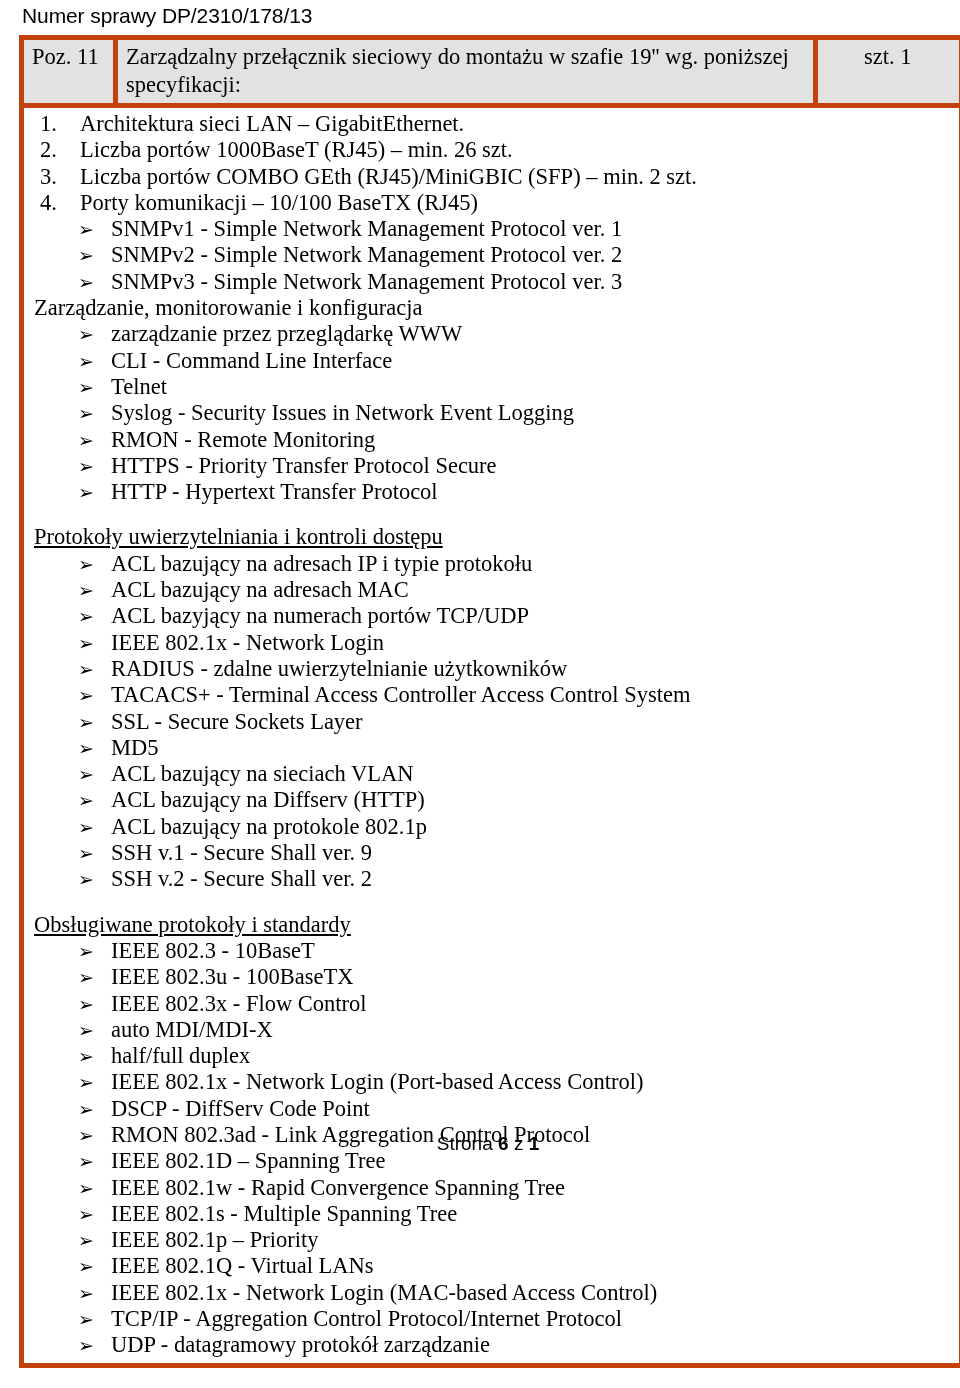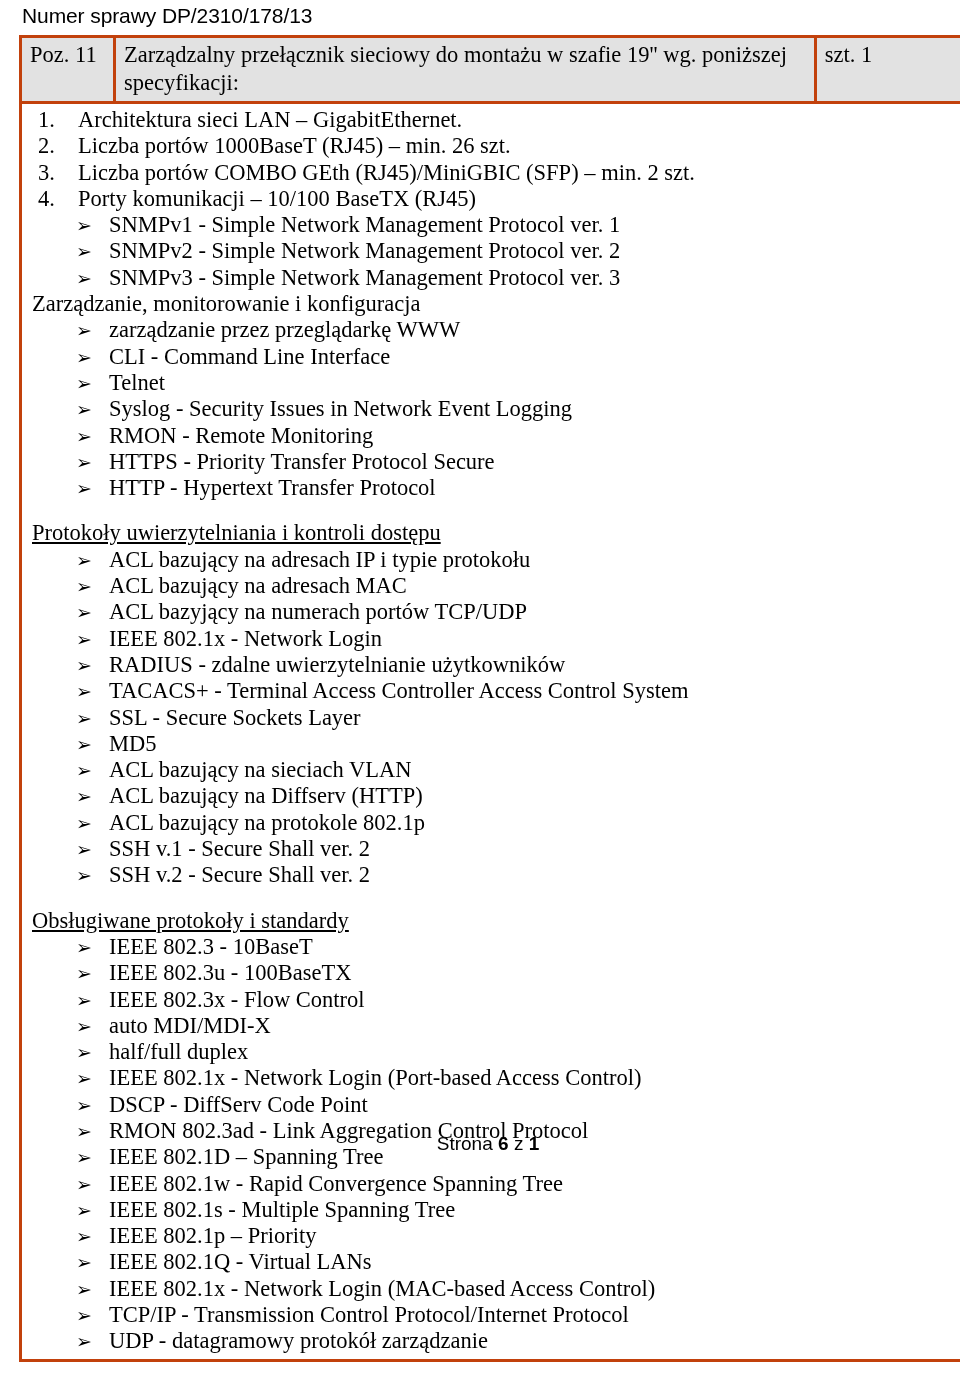"Poz. 11" .spec-table td { border: 3px solid #c2410c -> 5px solid #c2410c }
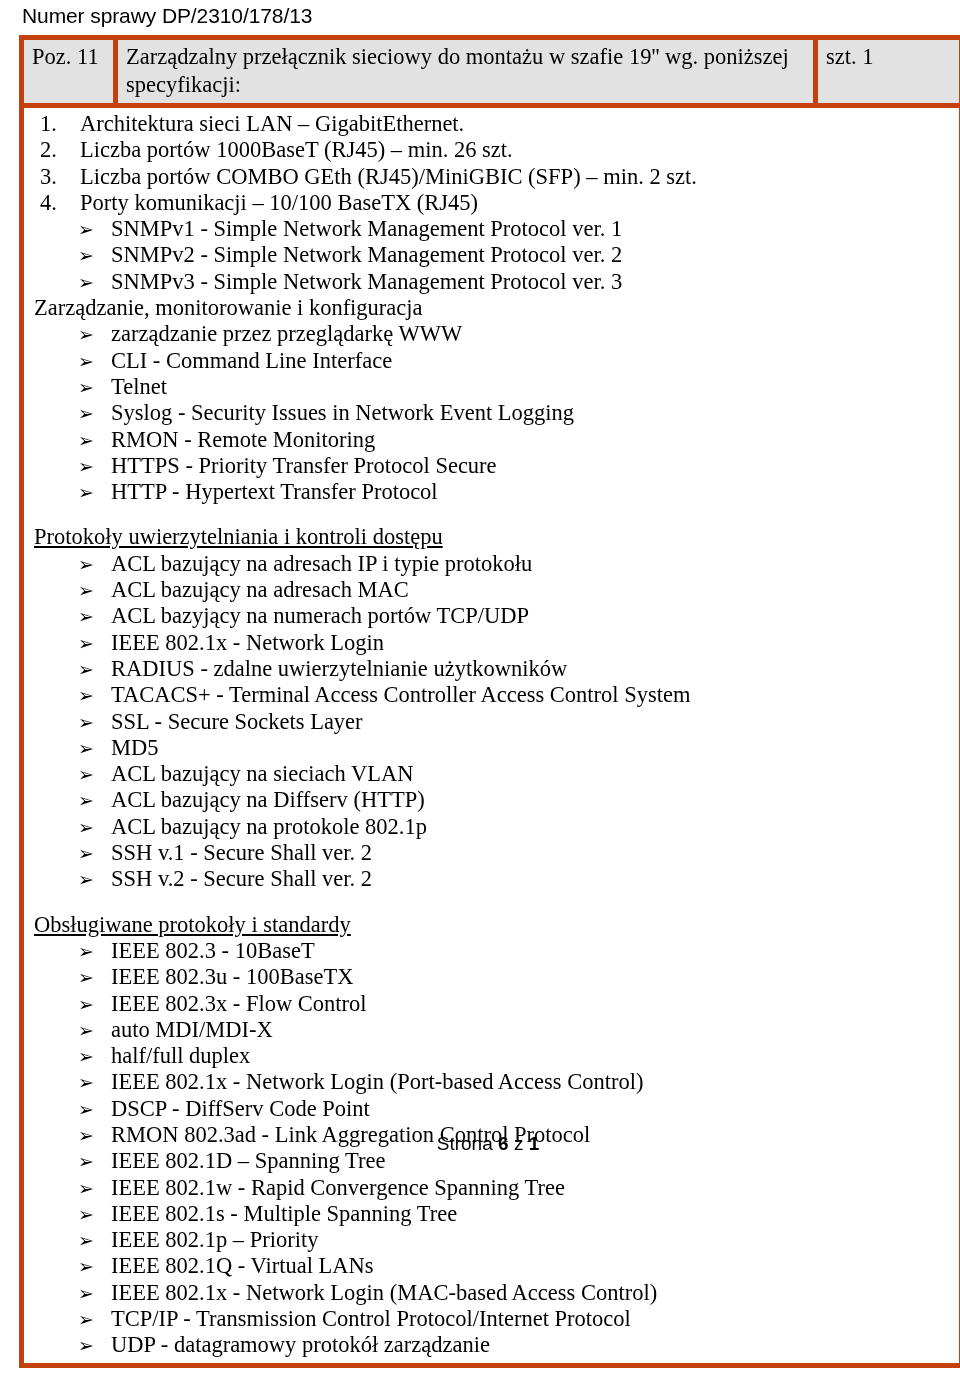"szt. 1" .head-row .cell-text.qty { margin-left: none -> 38px }
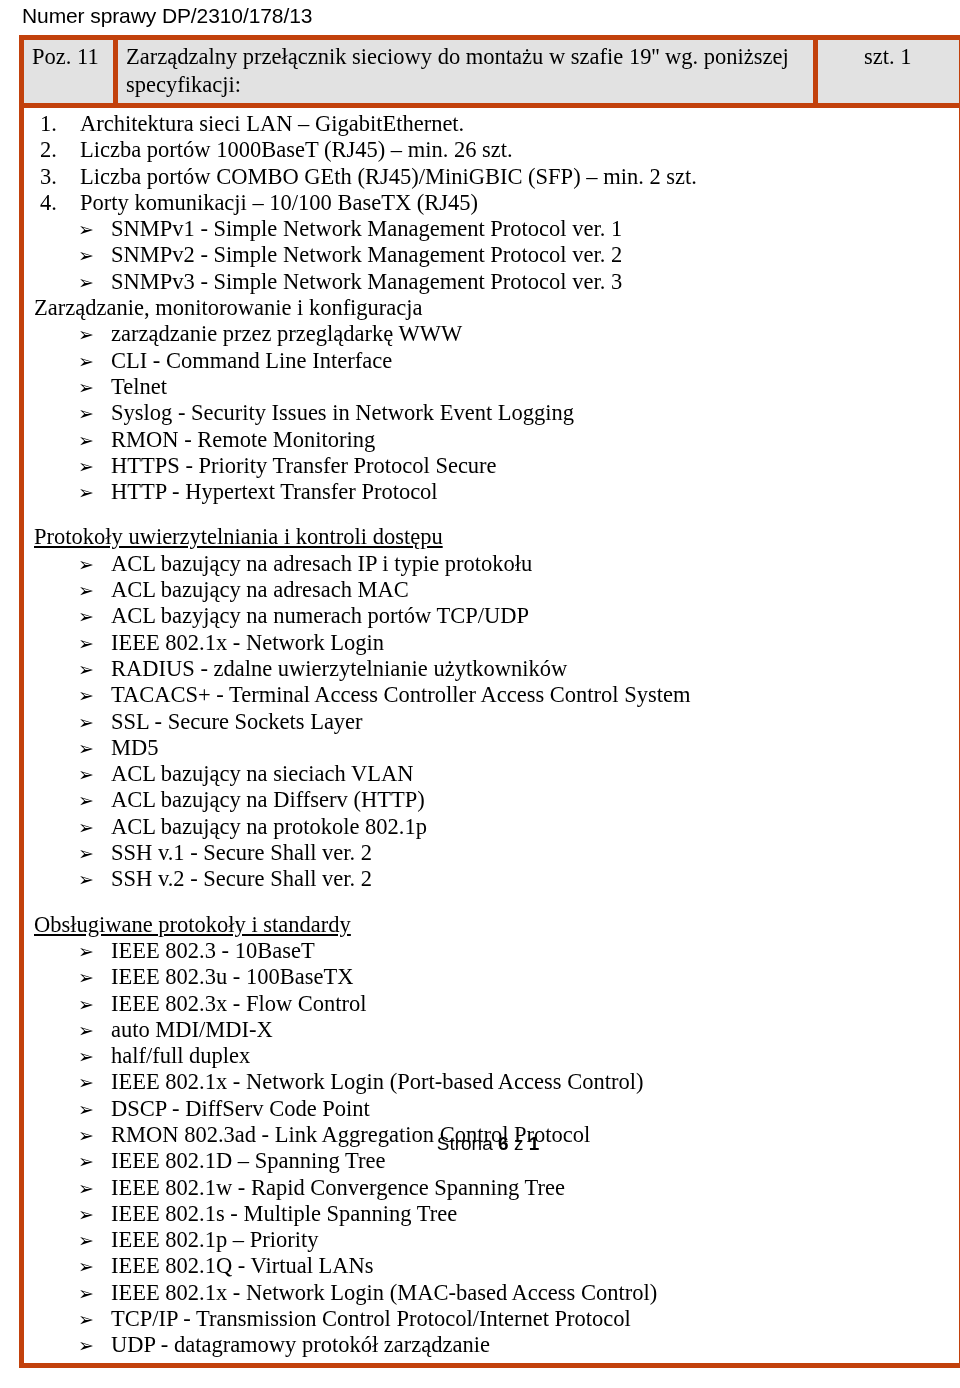"SSH v.1 - Secure Shall" span { text: 2 -> 9 }
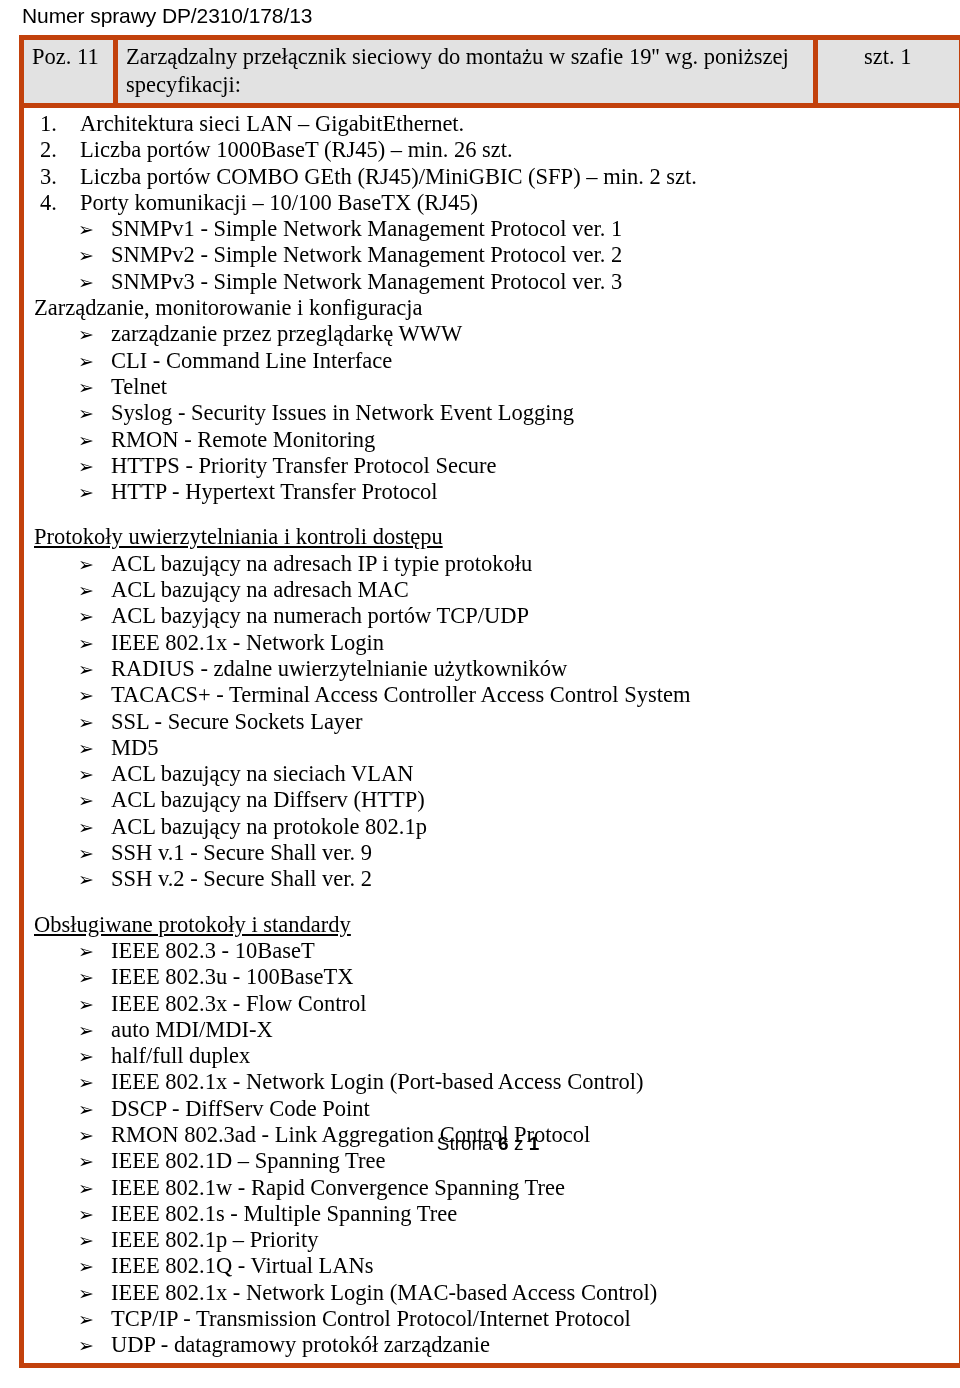"TCP/IP - Transmission Control" span { text: Transmission -> Aggregation }
